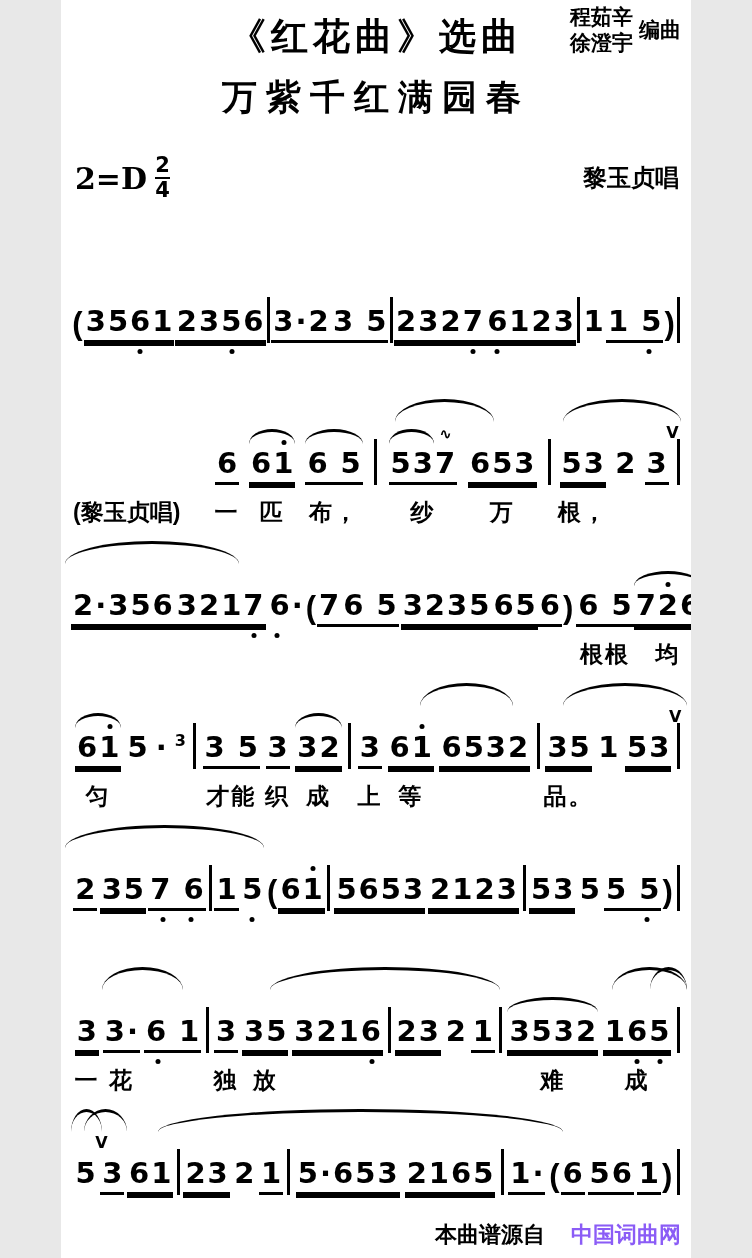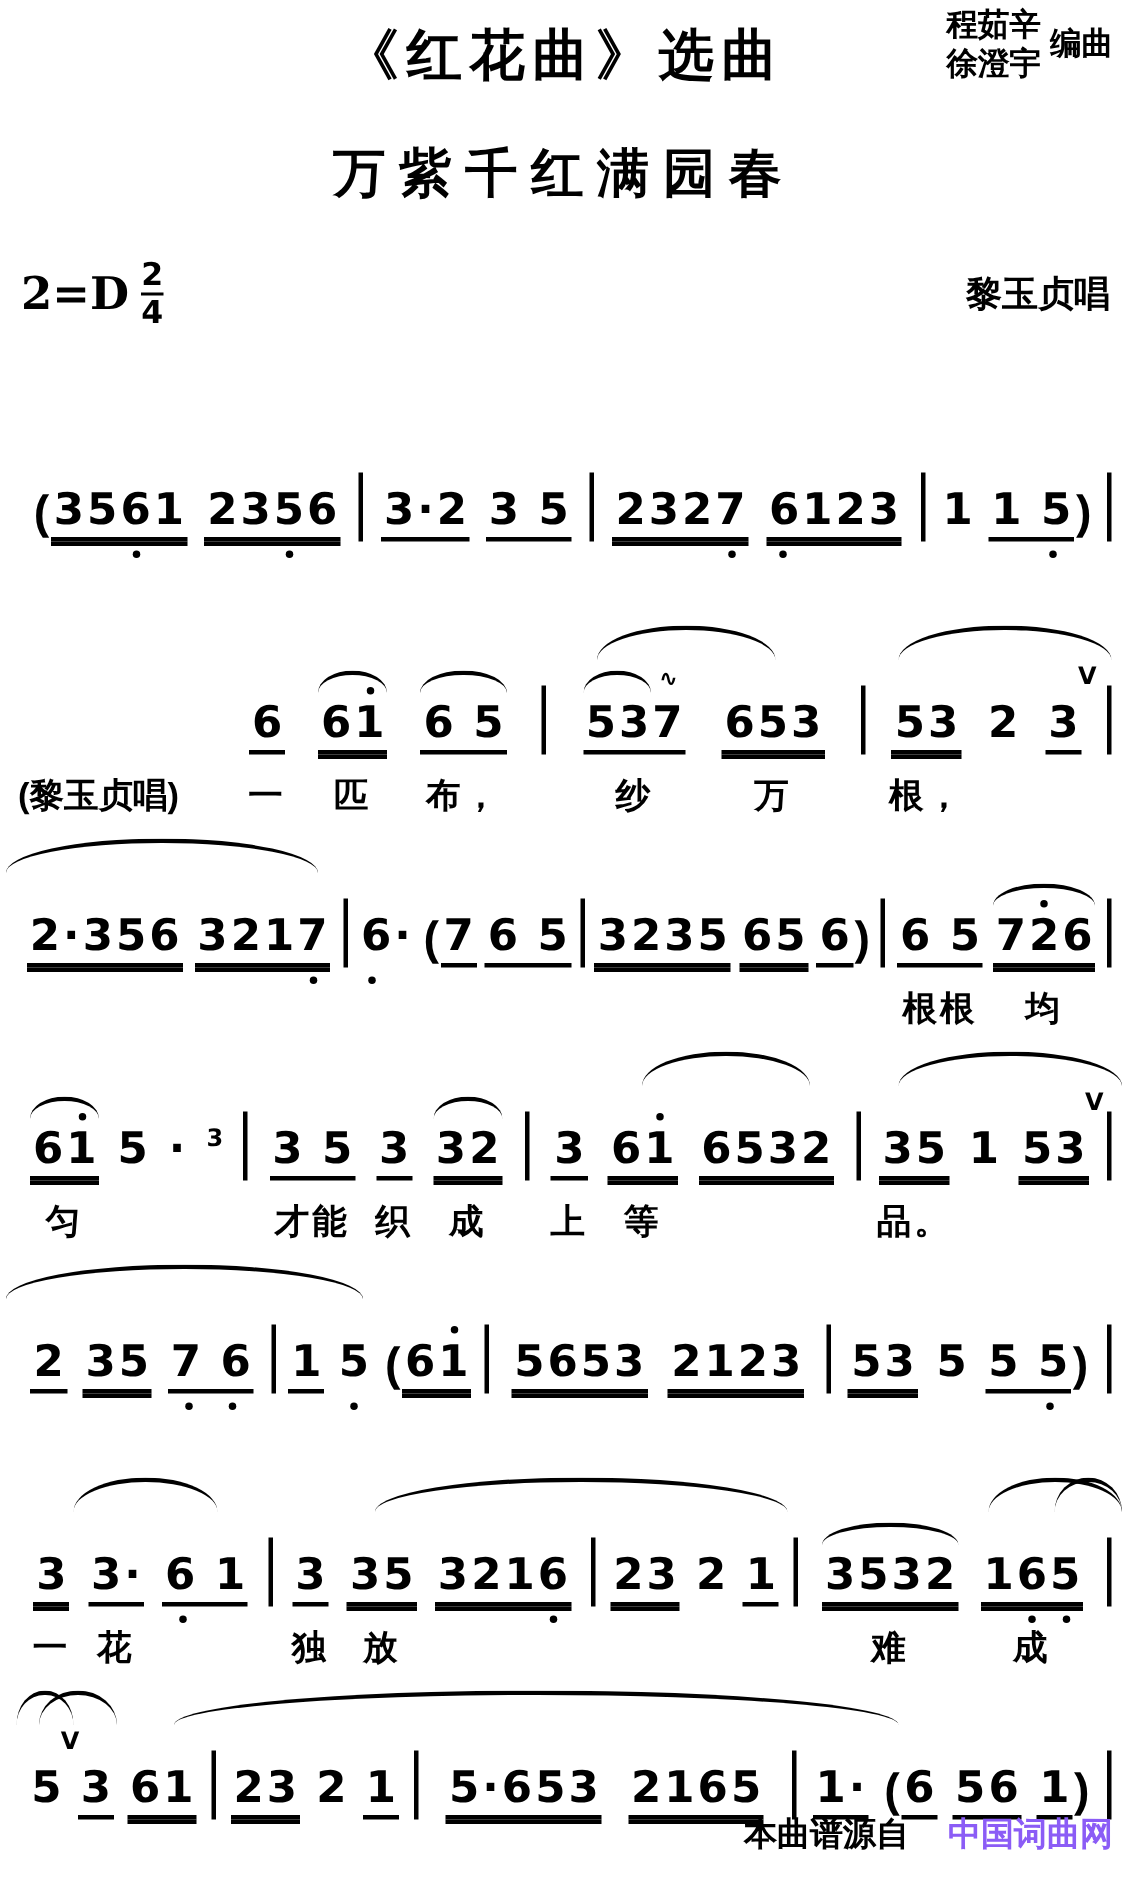"《红花曲》选曲" .page { width: 752px -> 630px }
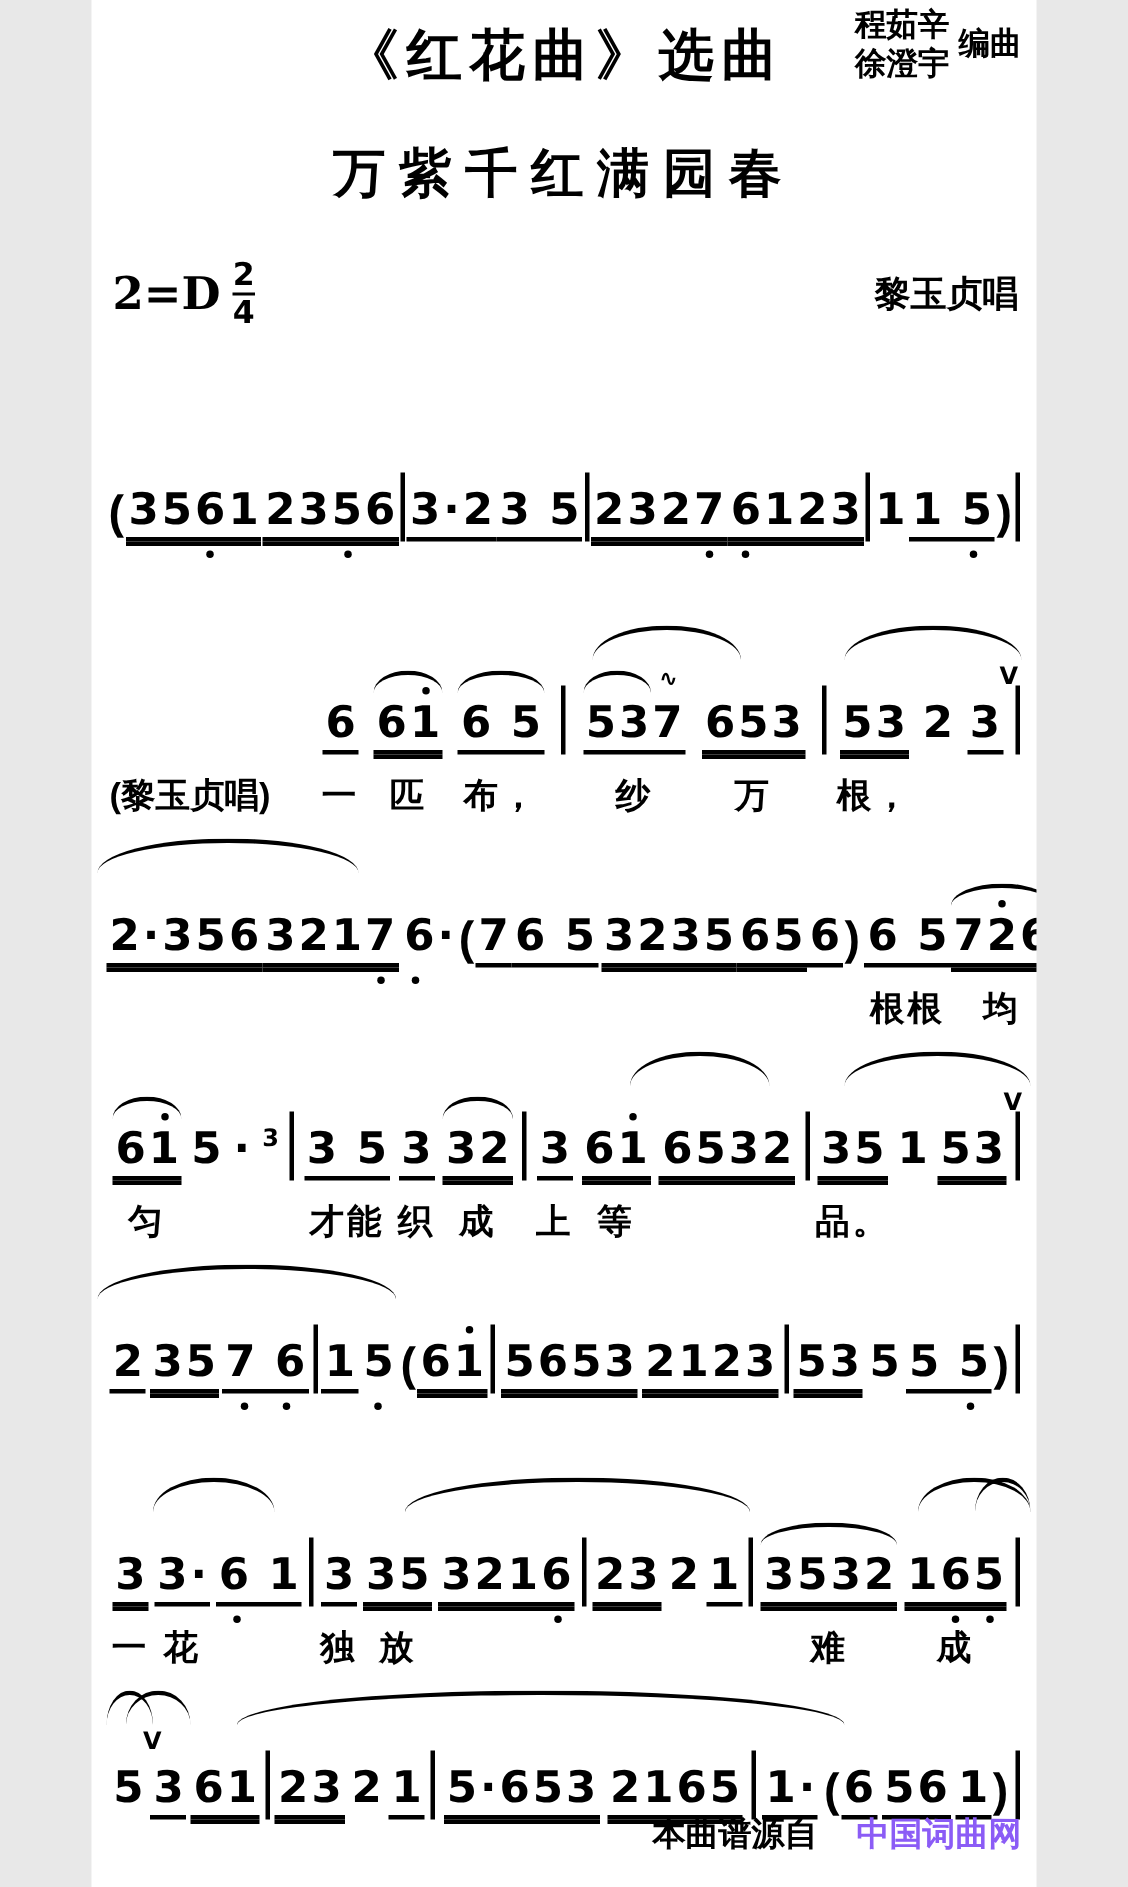"万紫千红满园春" .subtitle { margin-top: 30px -> 12px }
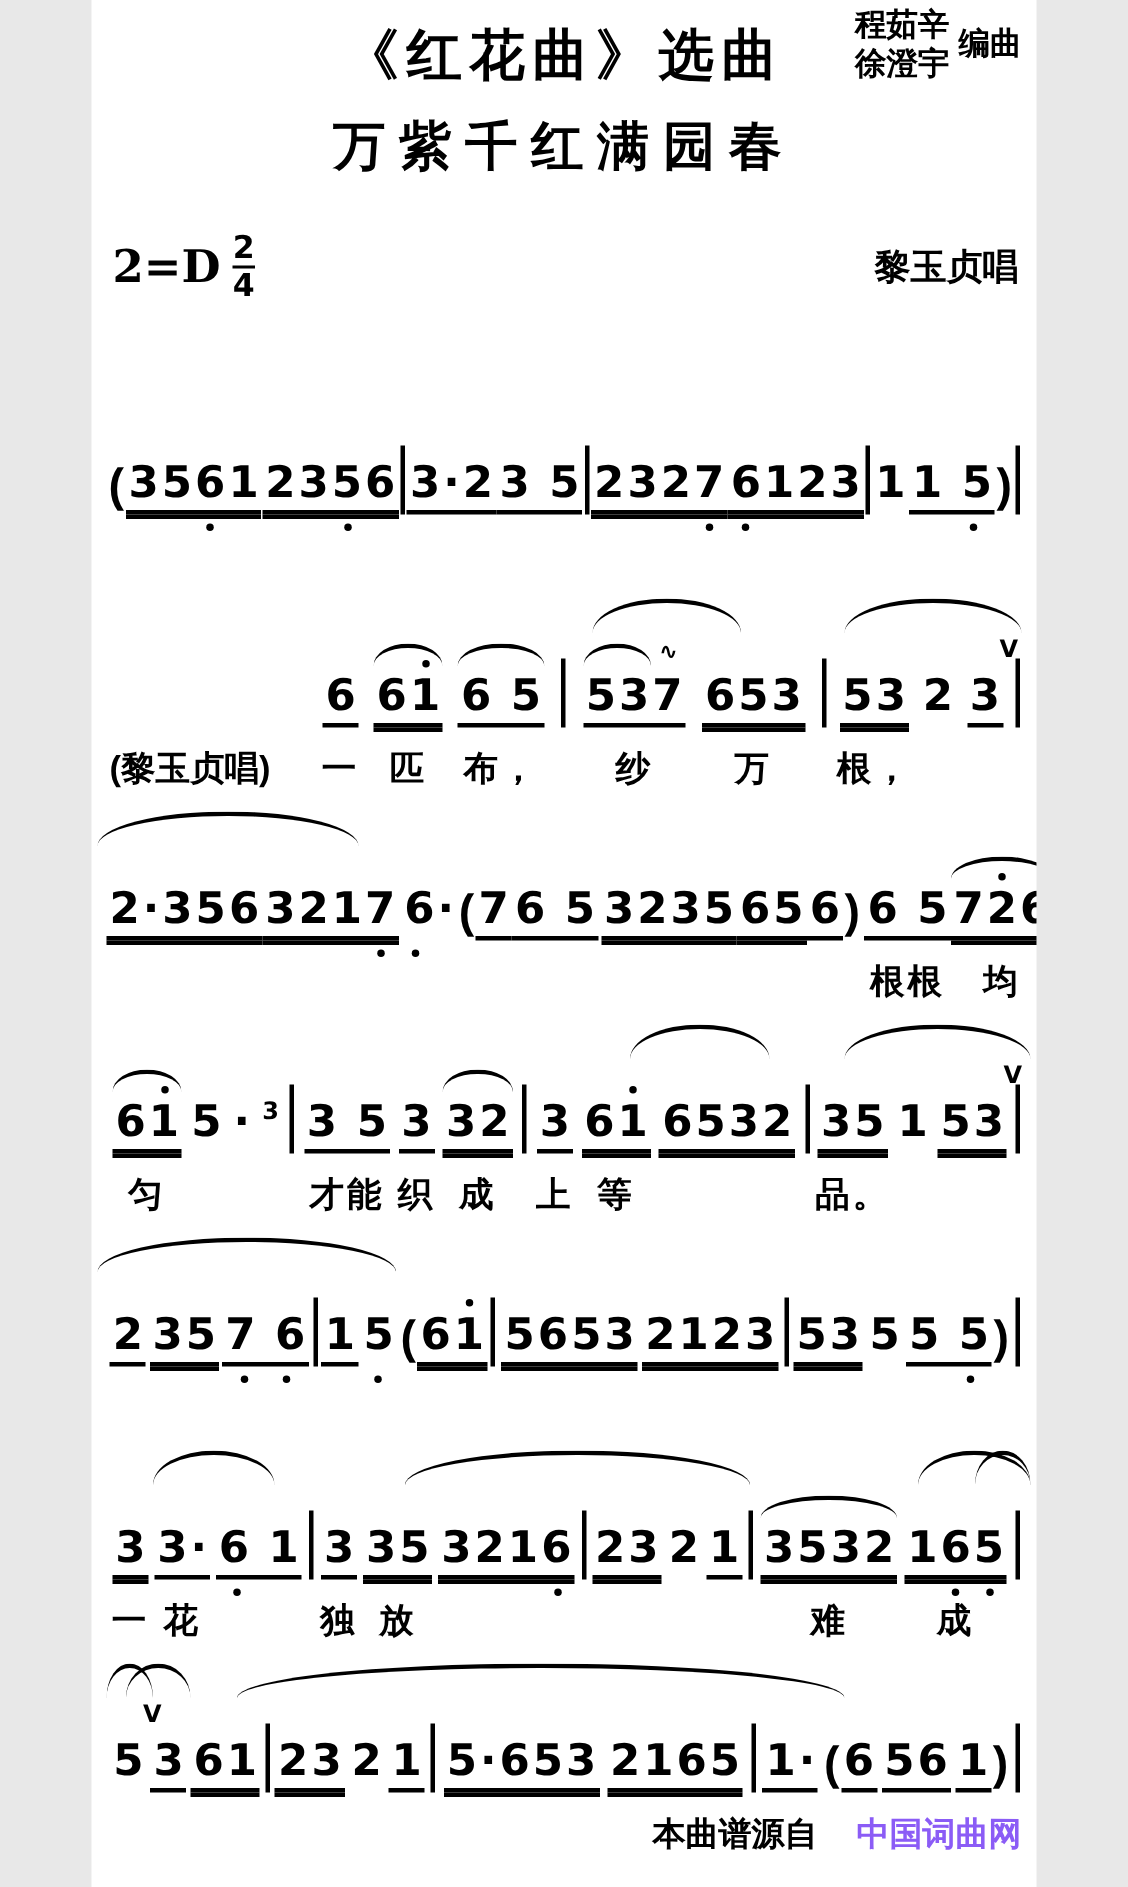"本曲谱源自" .footer { bottom: 20px -> 8px }
